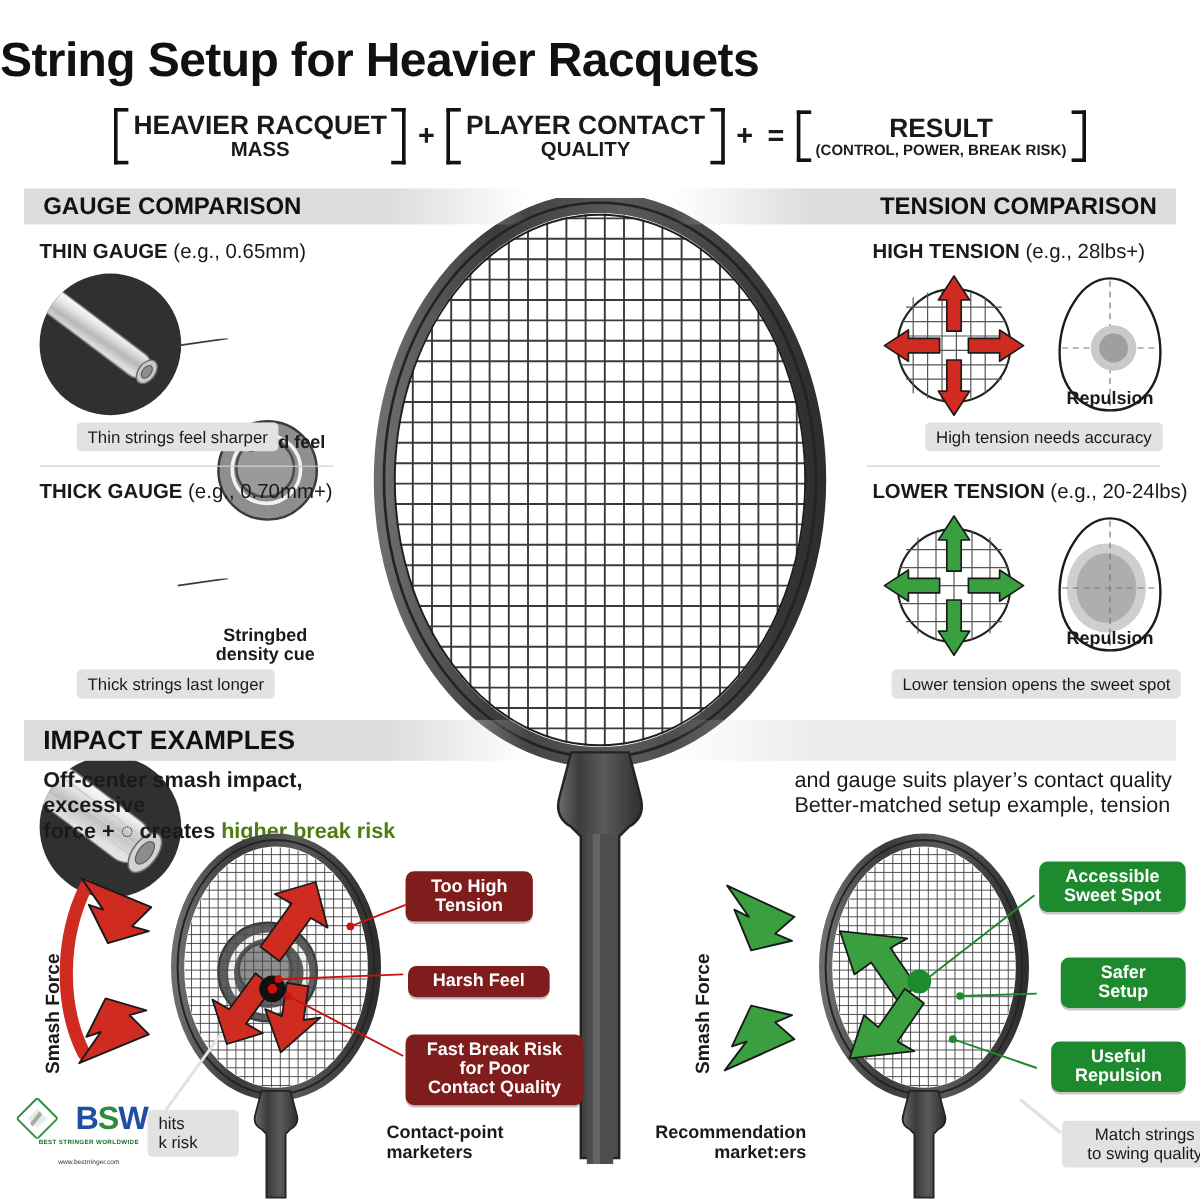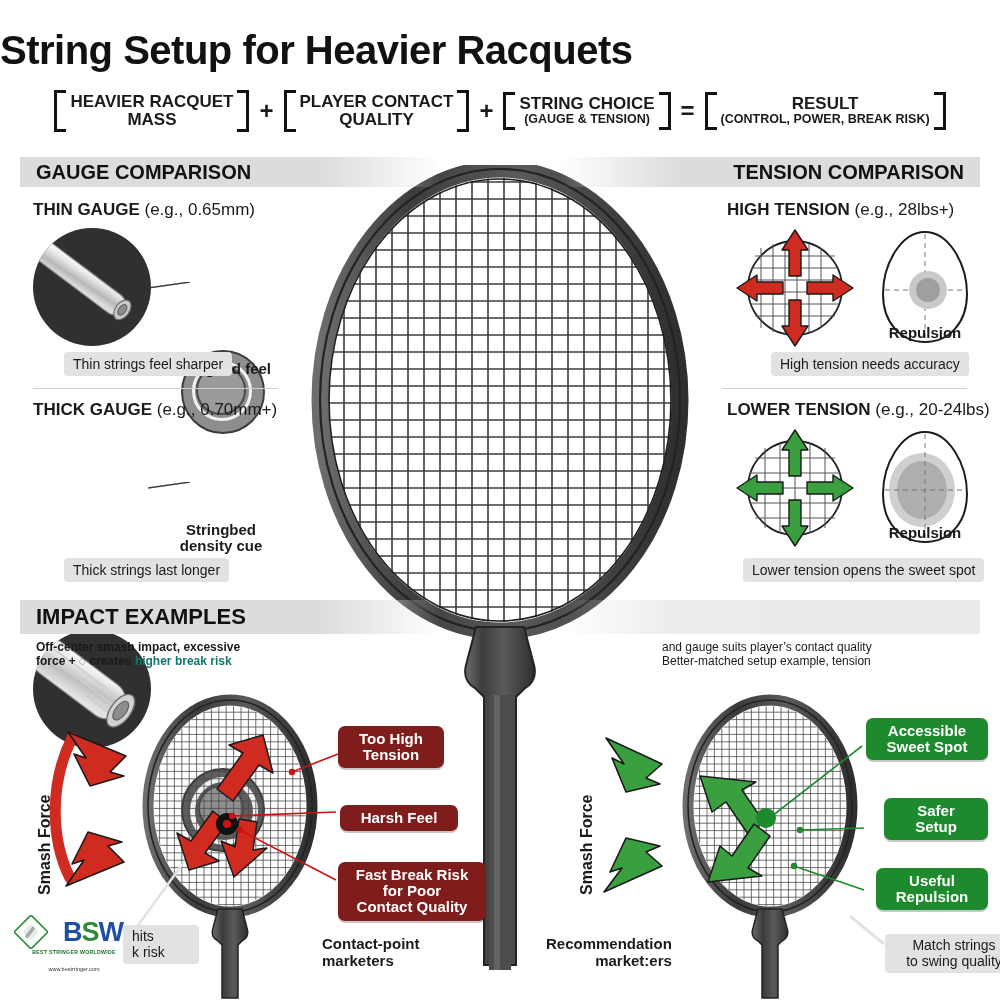"HEAVIER RACQUET" .eq-l1 { font-size: 17px -> 22px }
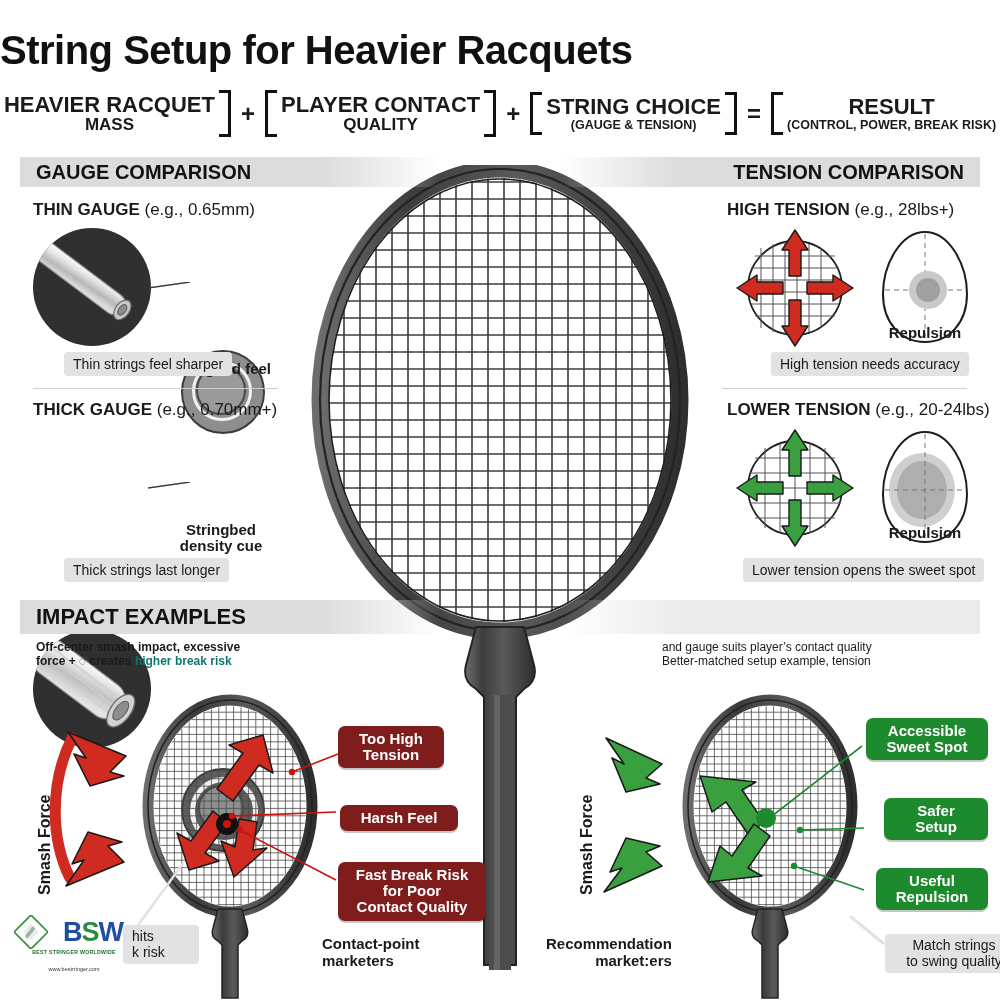"STRING CHOICE" div.eqbox { html: <div> <div>STRING CHOICE</div> <div>(GAUGE &amp; TENSION)</div> </div> -> none }
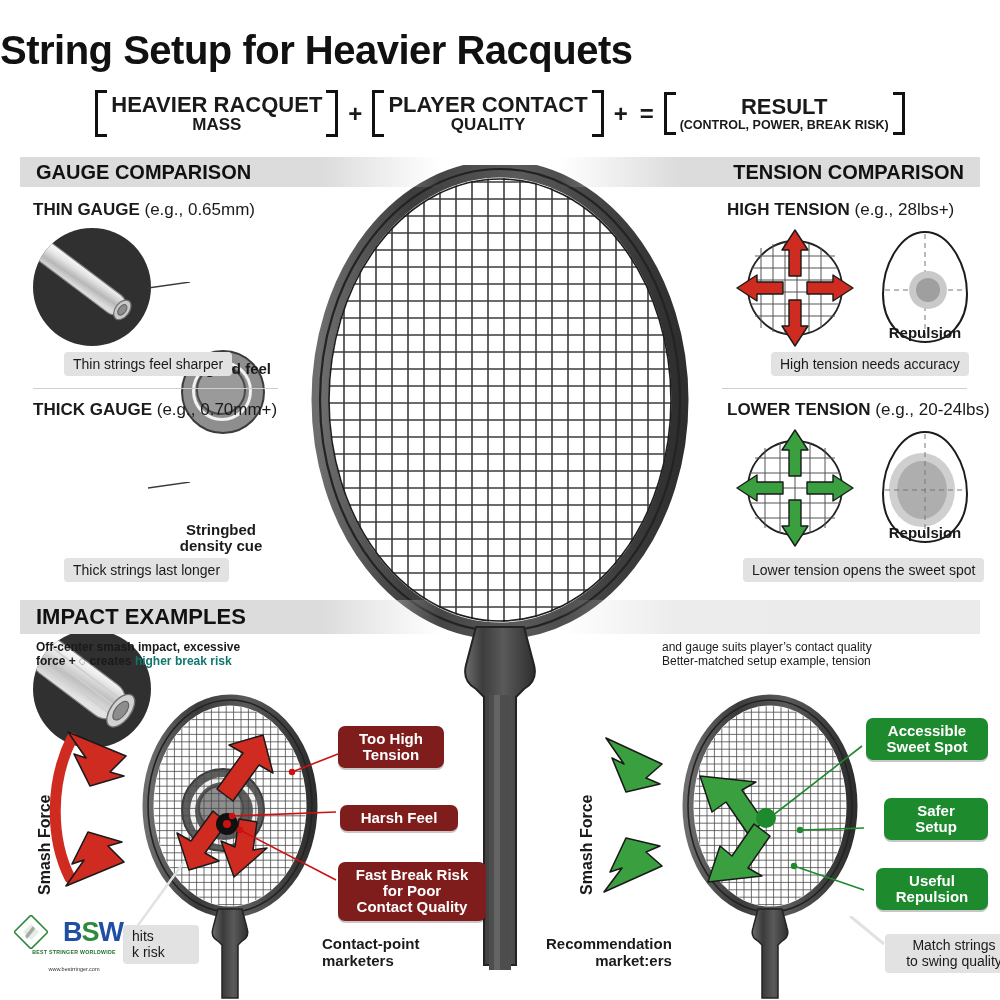"Off-center smash impact, excessive" .bodytext { font-size: 12px -> 18px }
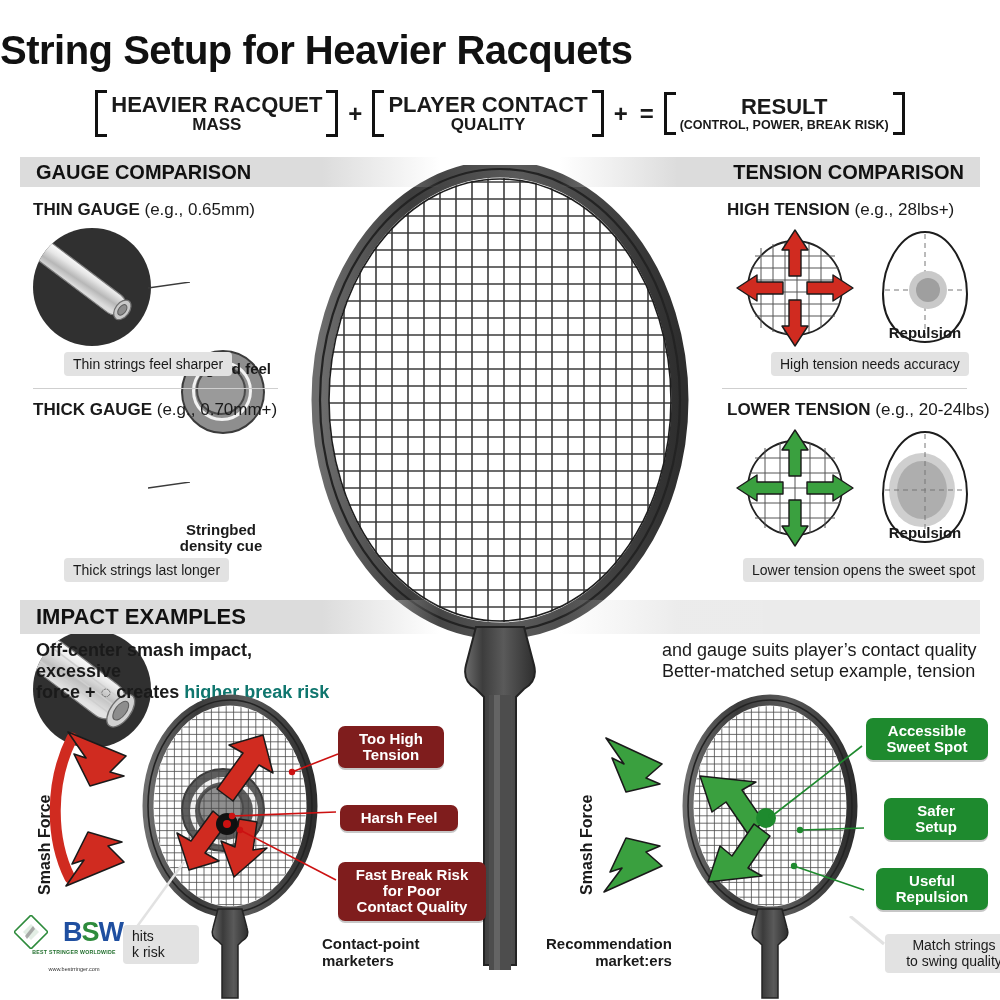"higher break risk" .bodytext .red { color: #0f766e -> #4d7c0f }
